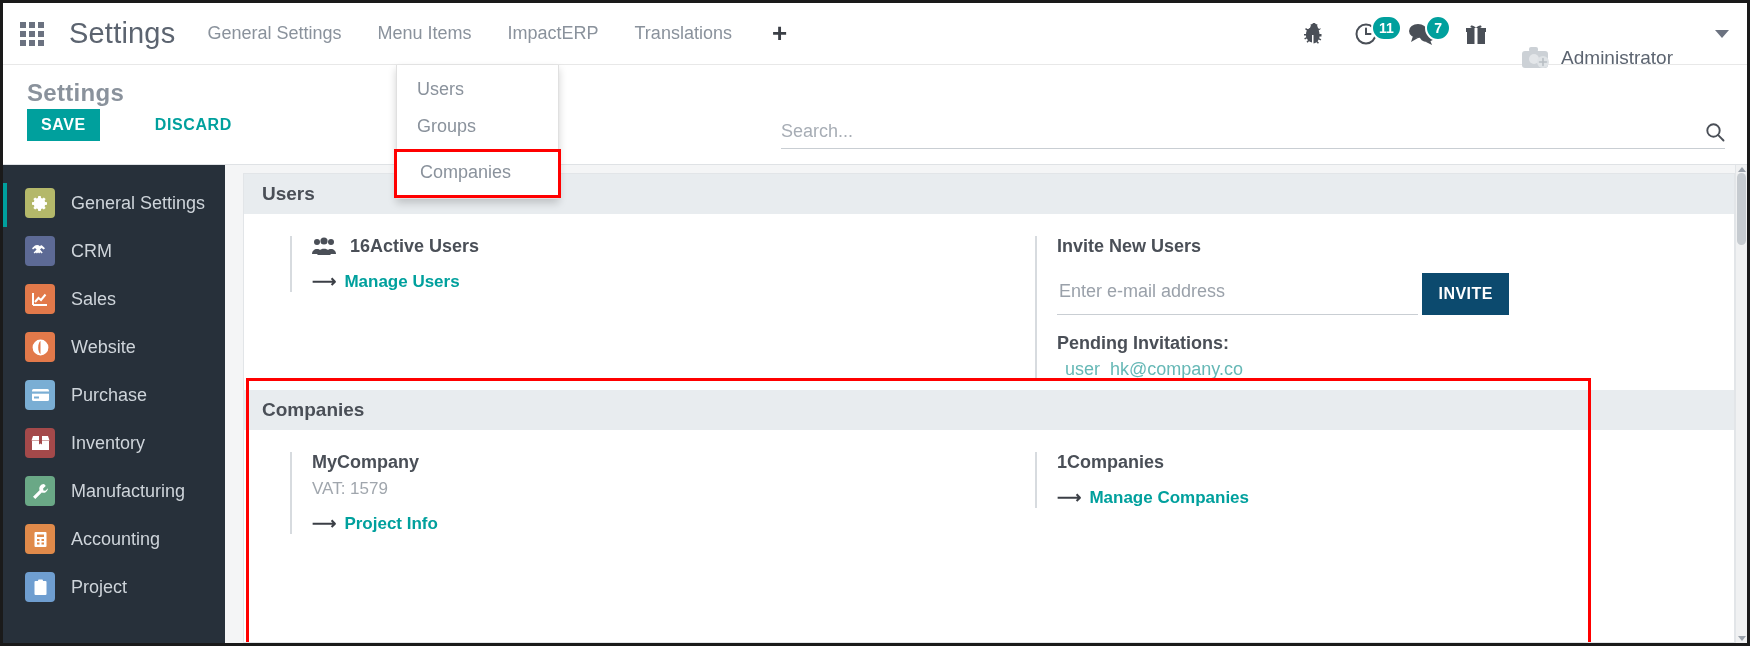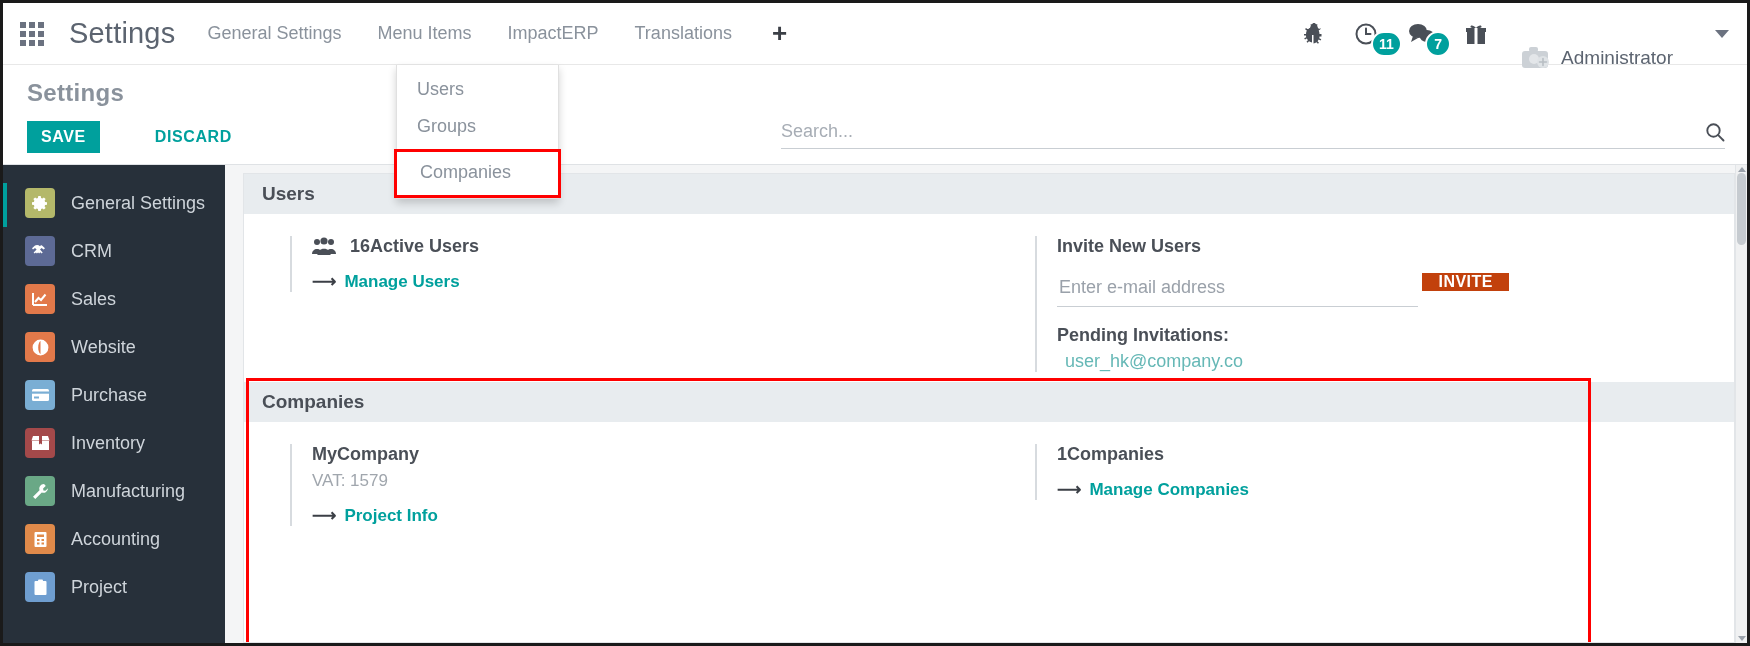"11" .badge { top: 28px -> 12px }
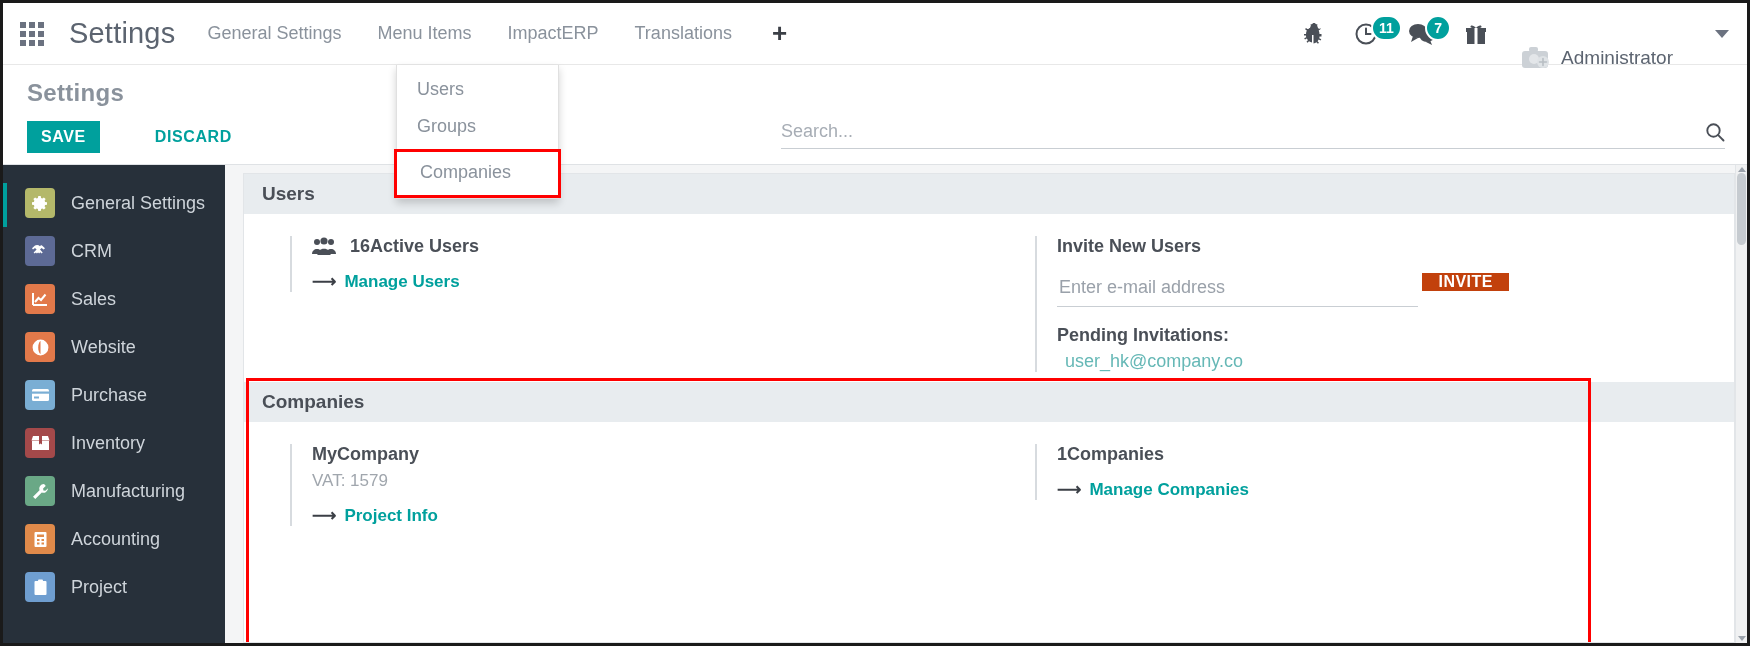"SAVE" .btn-row { margin-top: 14px -> 2px }
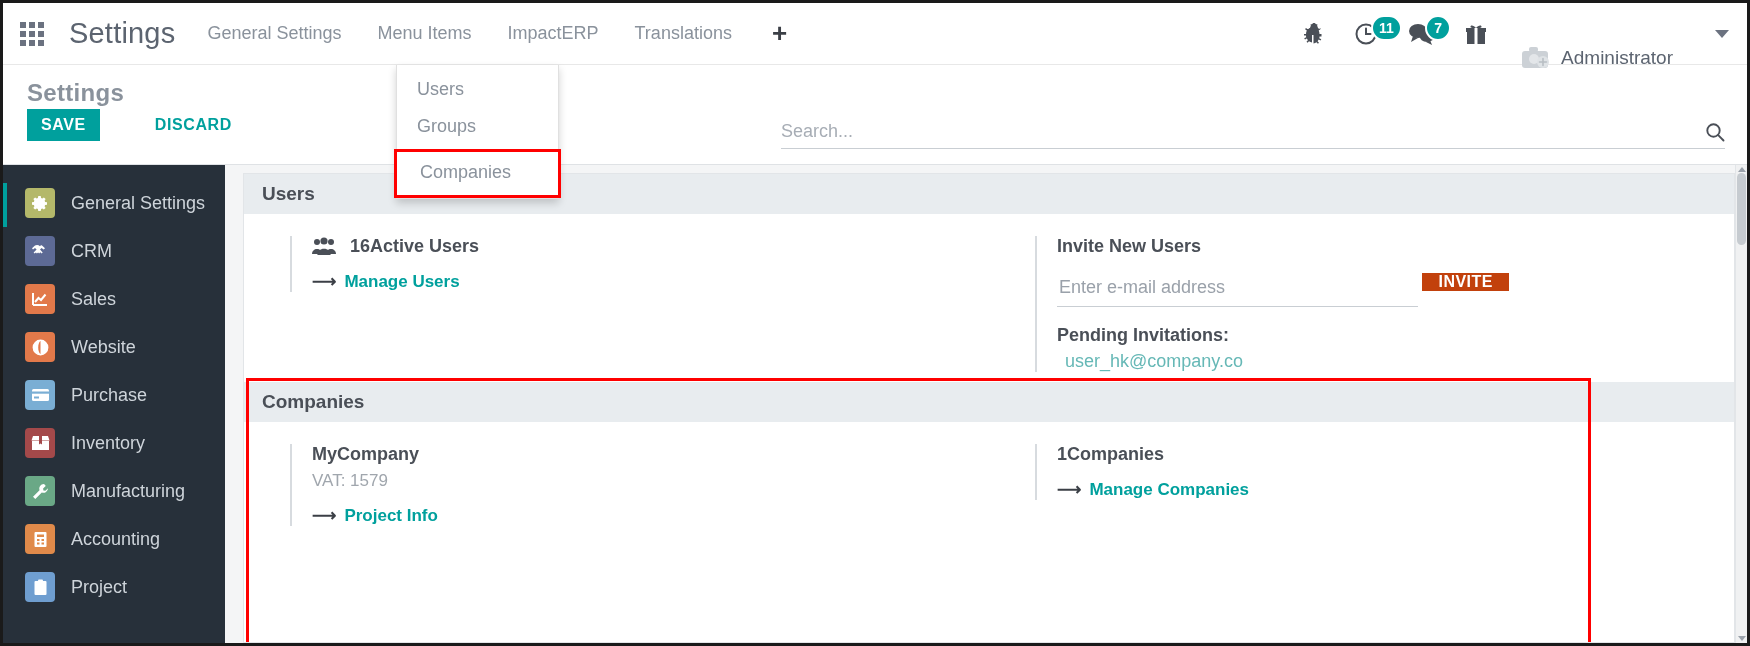"INVITE" .btn-invite { background: #c2410c -> #0c4a6e; padding: 0 16px -> 12px 16px }
